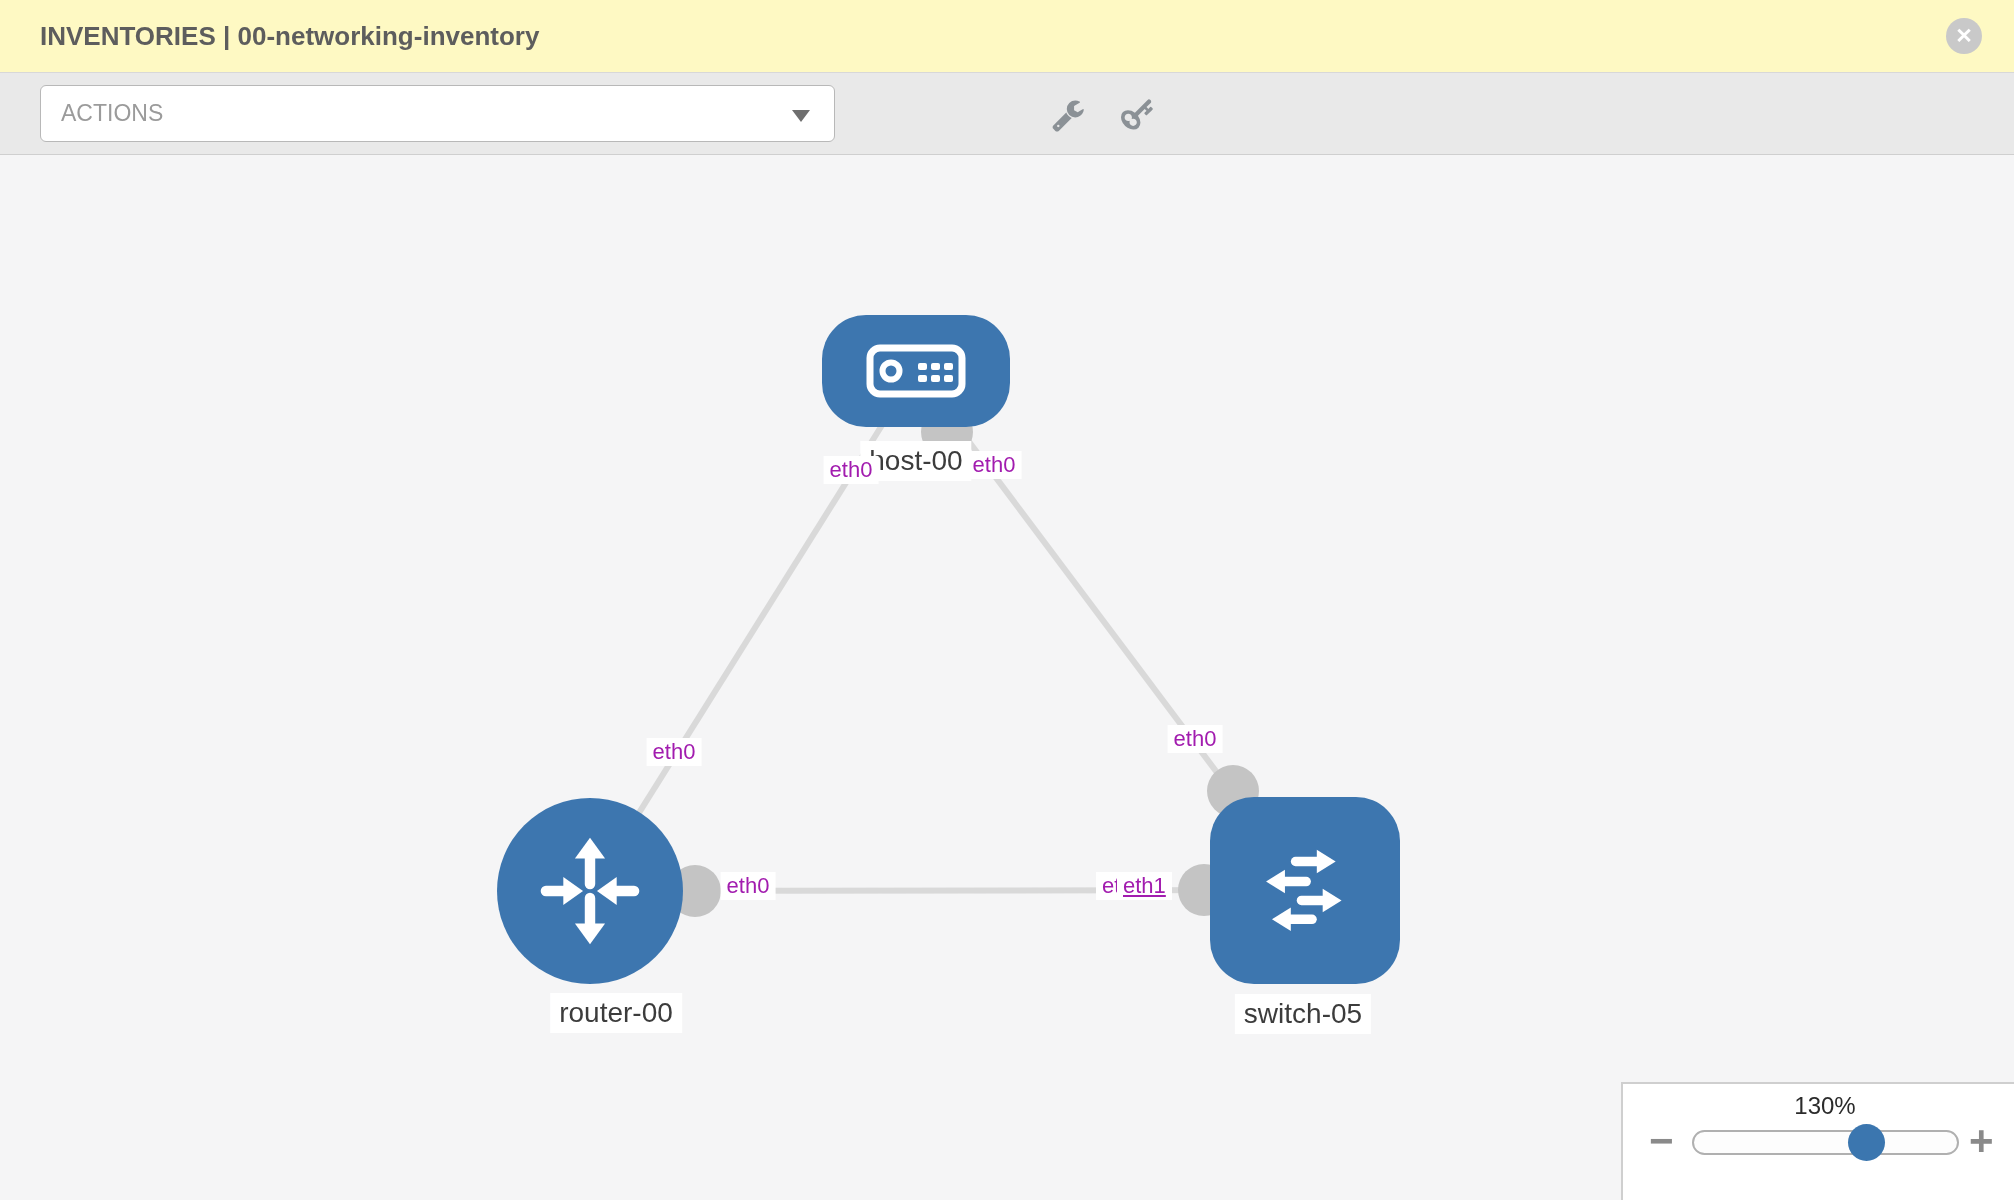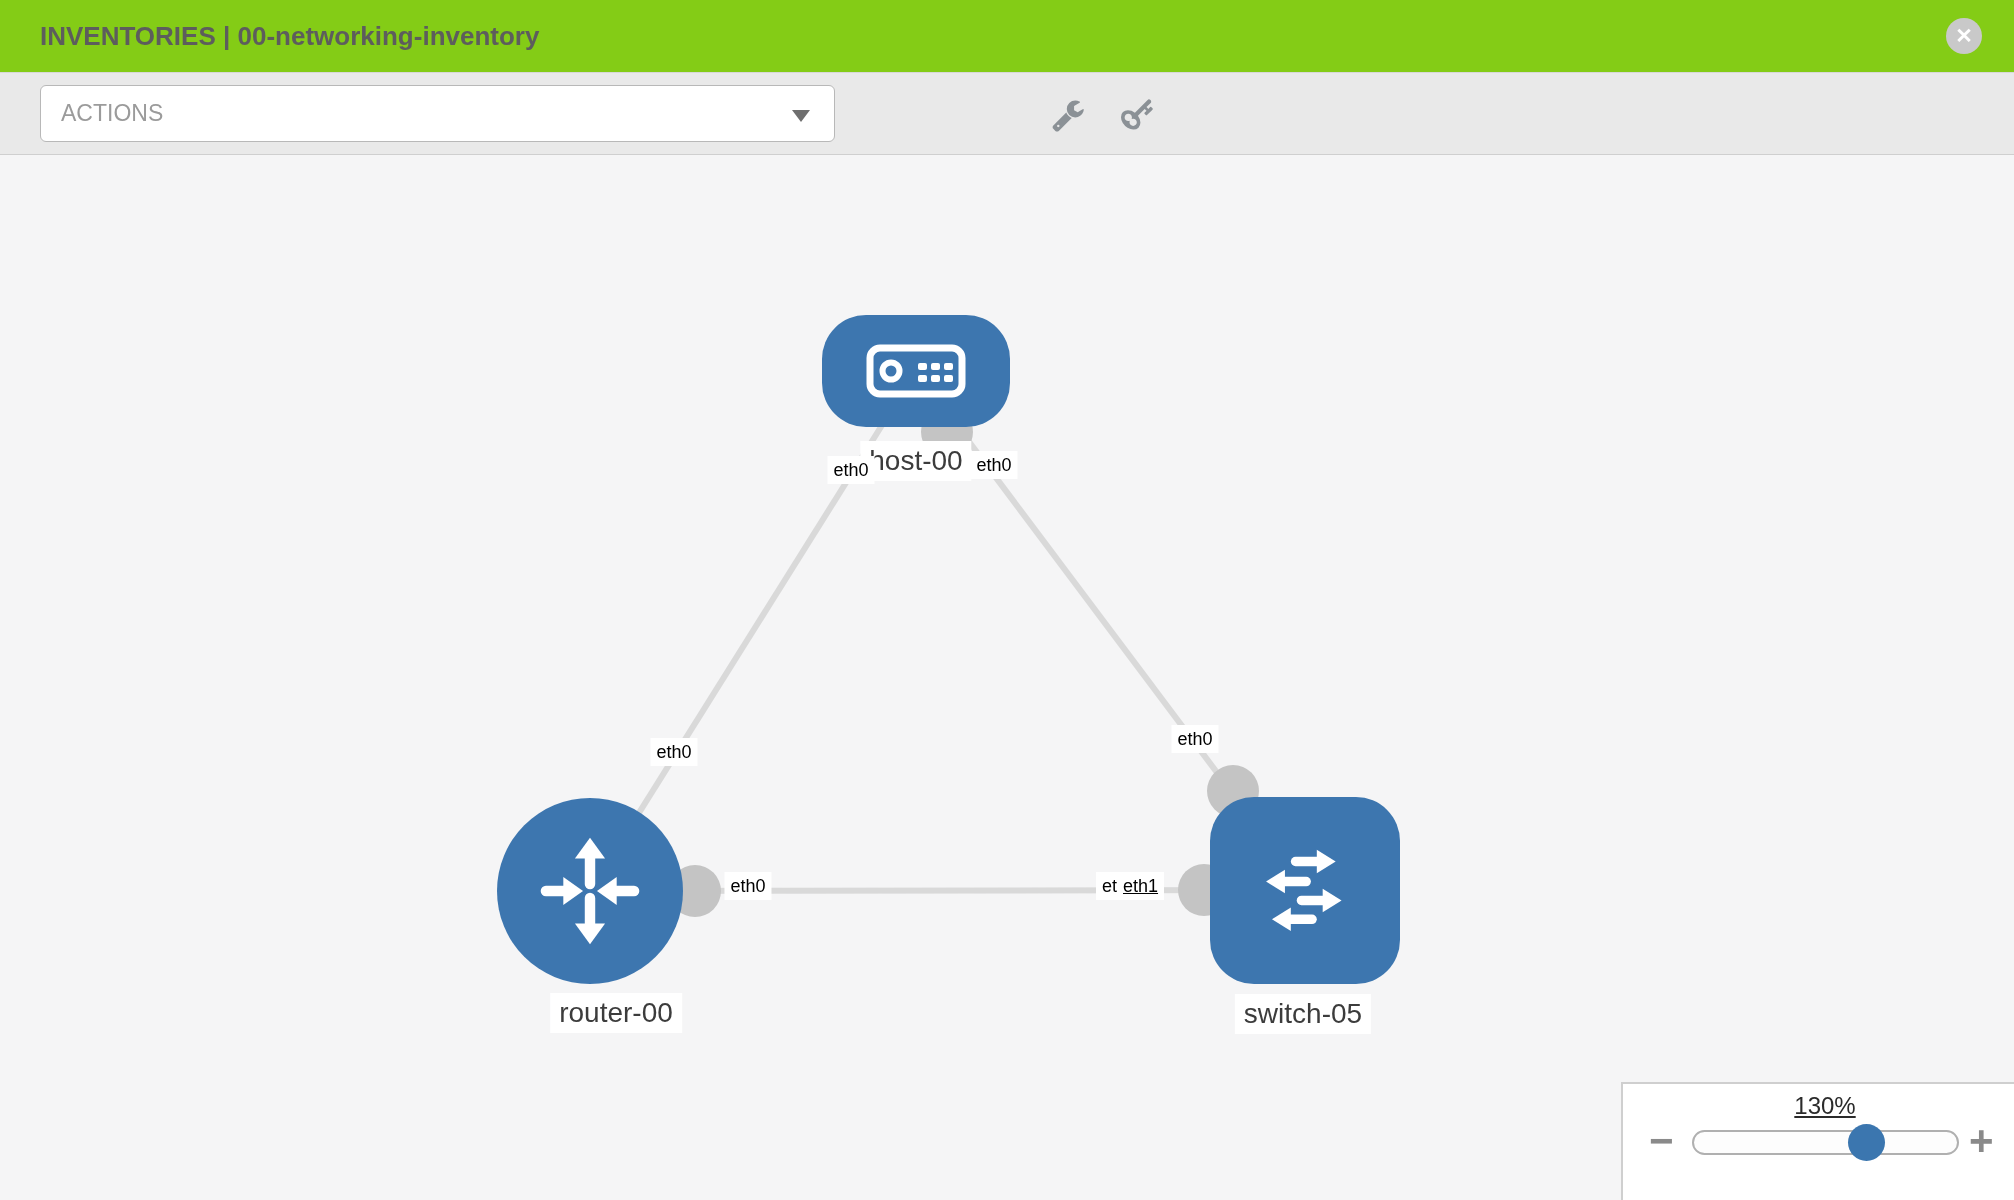"INVENTORIES | 00-networking-inventory" .header { background: #84cc16 -> #fef9c3 }
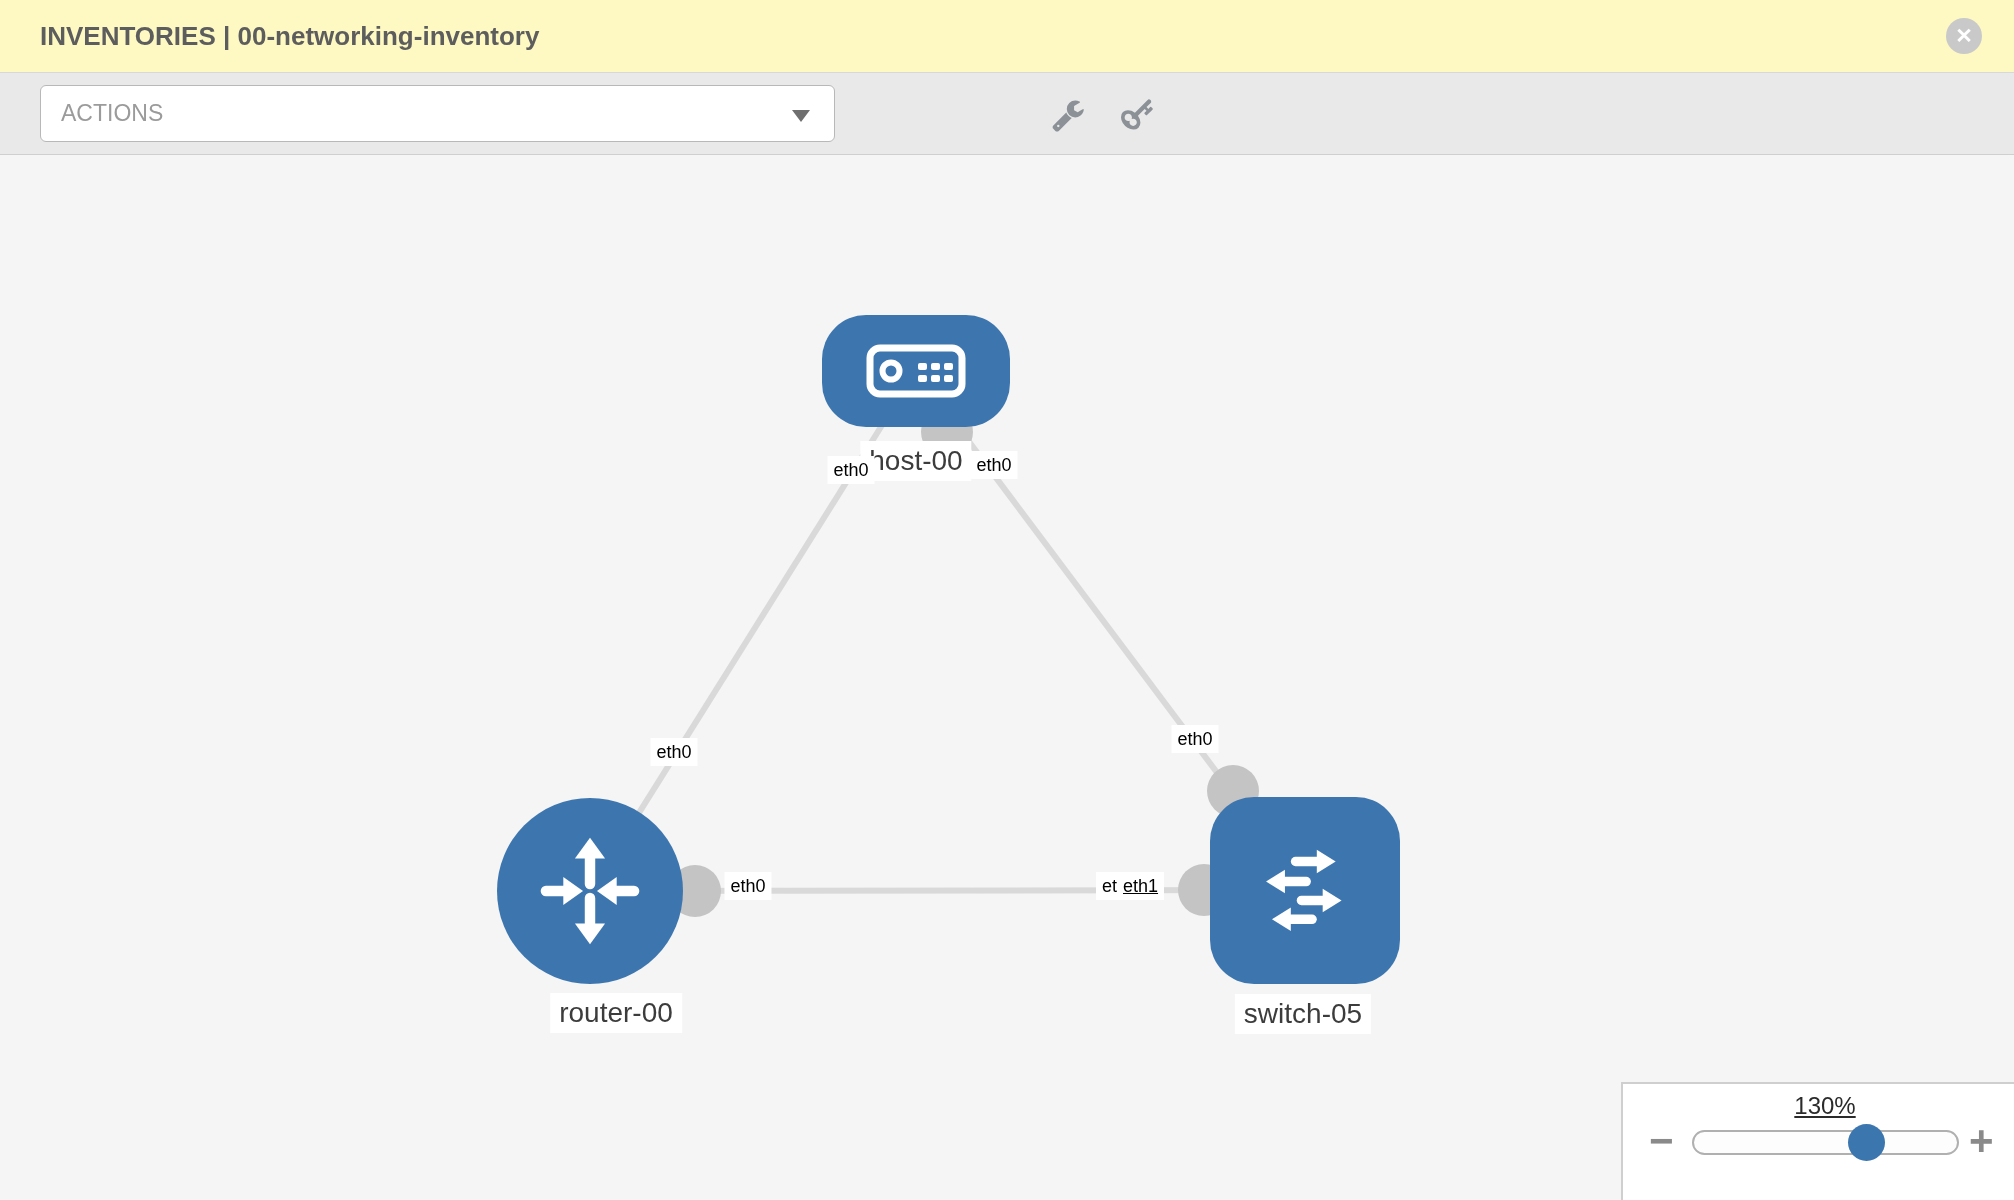"eth0" .if-label { color: #000000 -> #a21caf; font-size: 18px -> 22px }
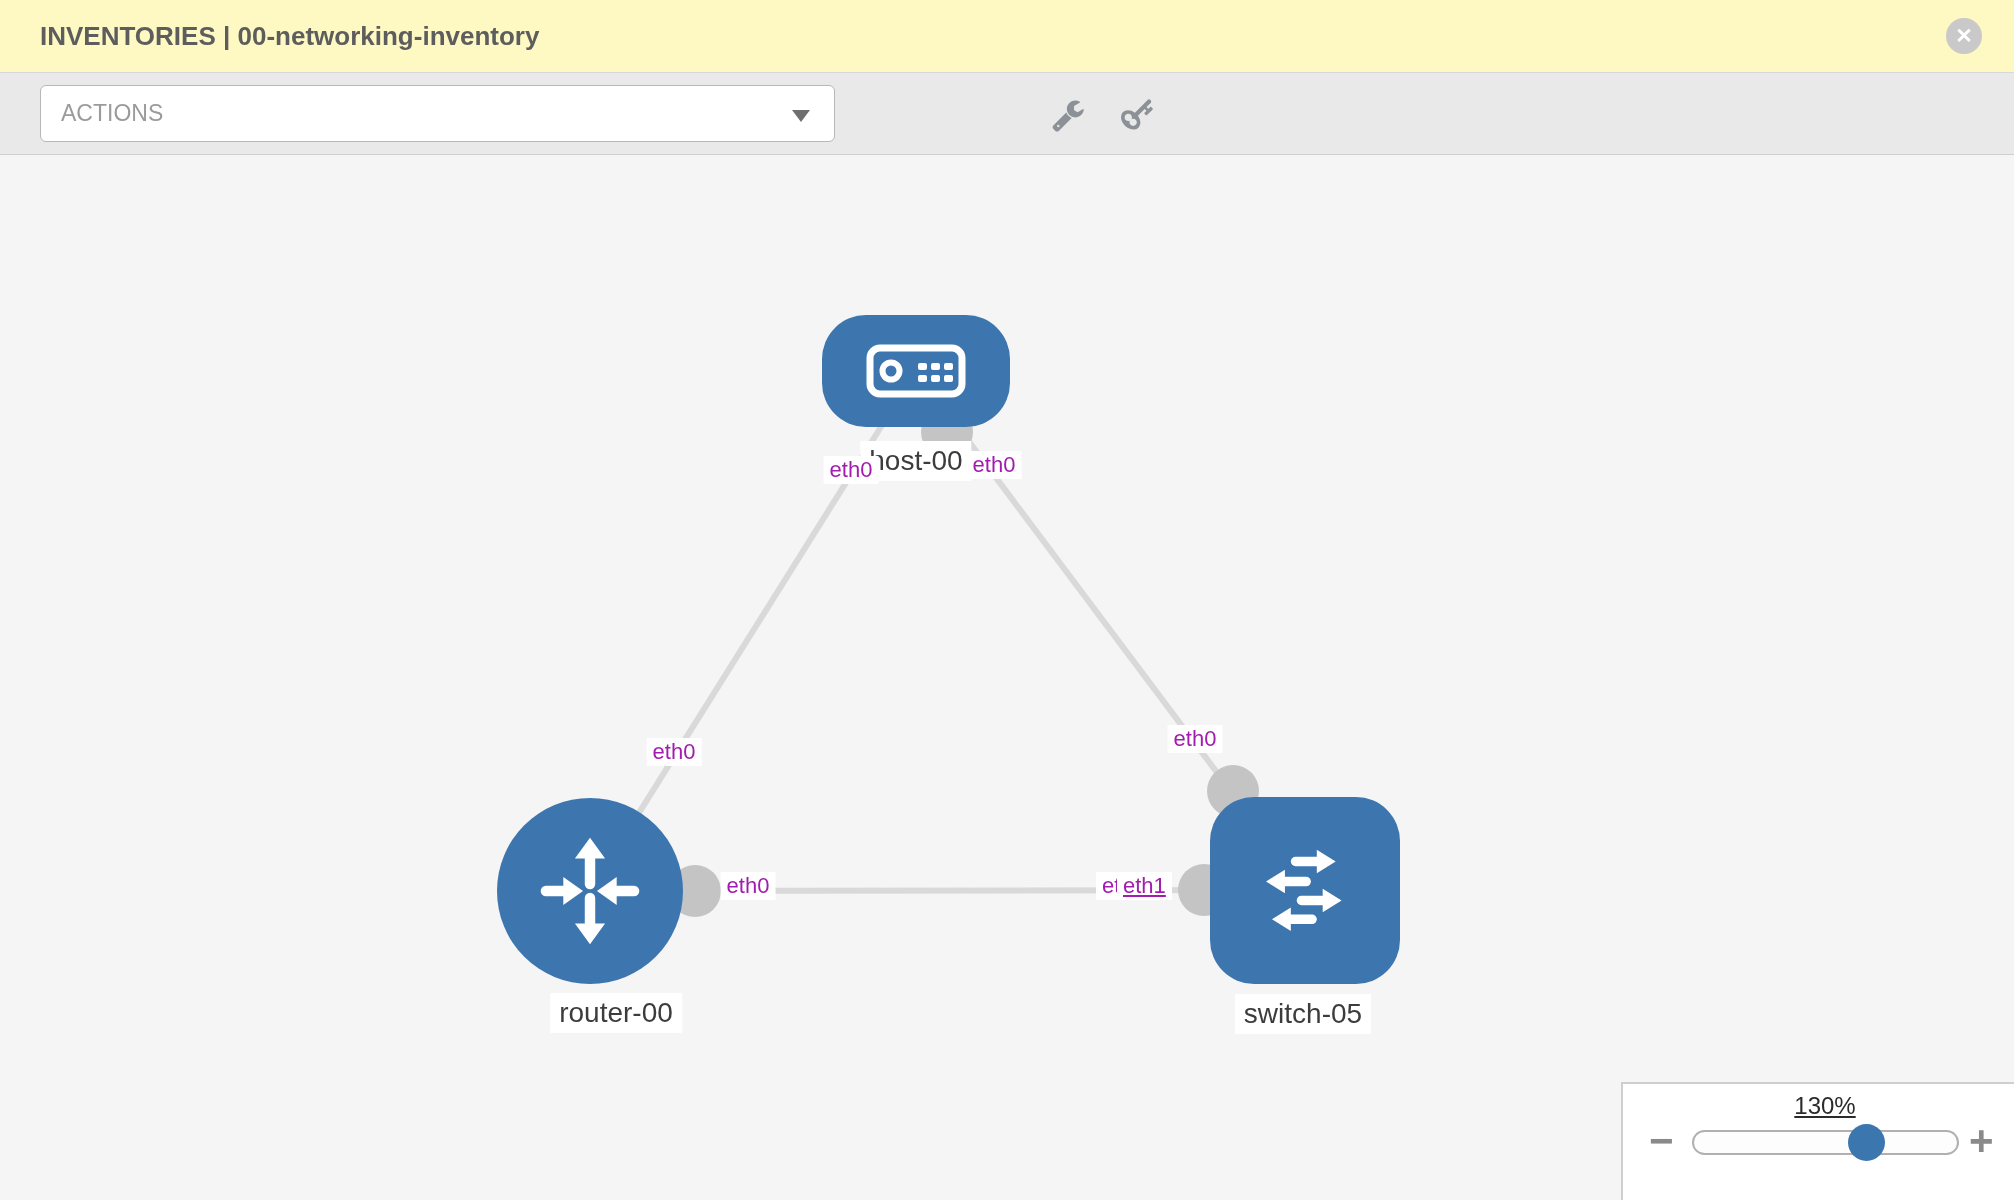"130%" .zoom-level { text-decoration: underline -> none }
